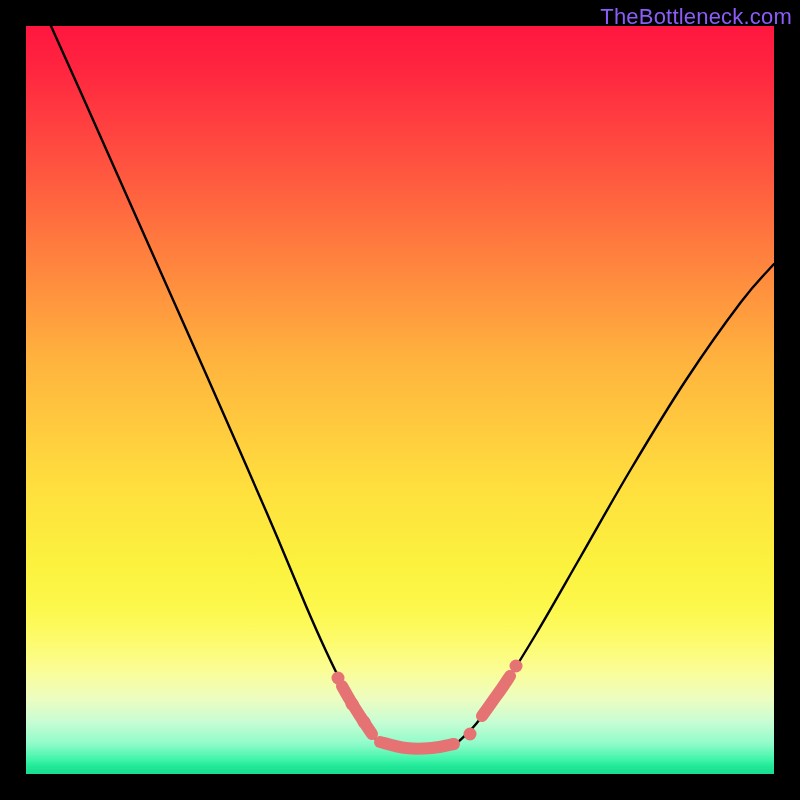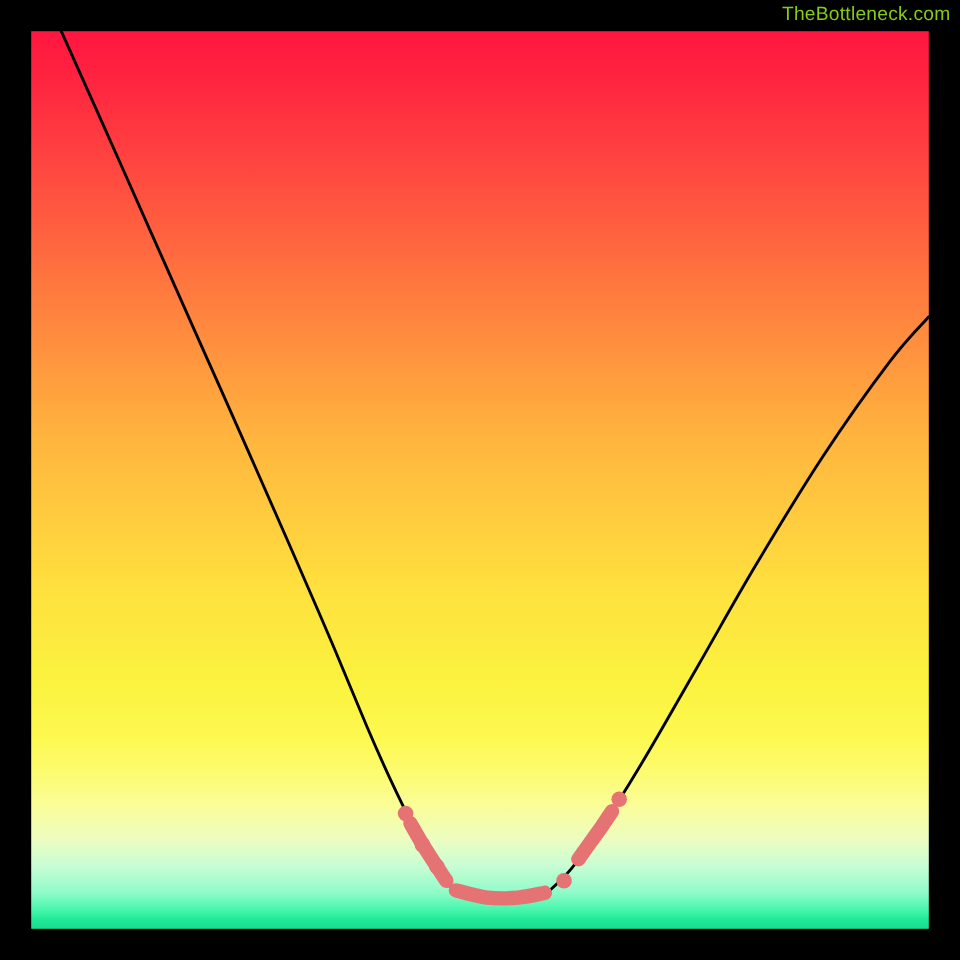"TheBottleneck.com" .watermark { color: #84cc16 -> #8b5cf6; font-size: 16px -> 22px }
